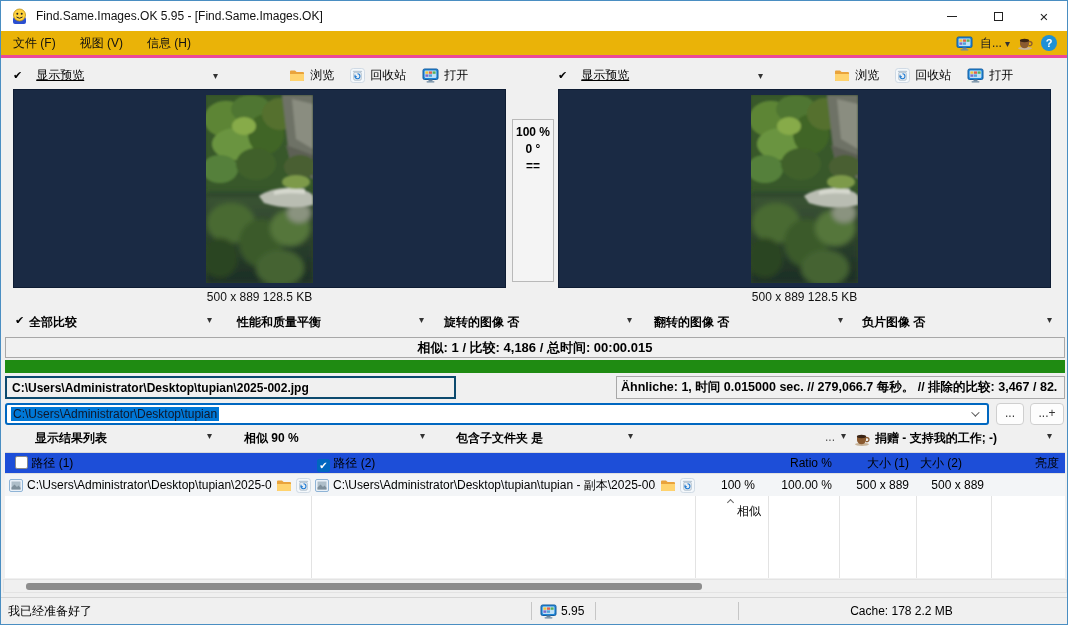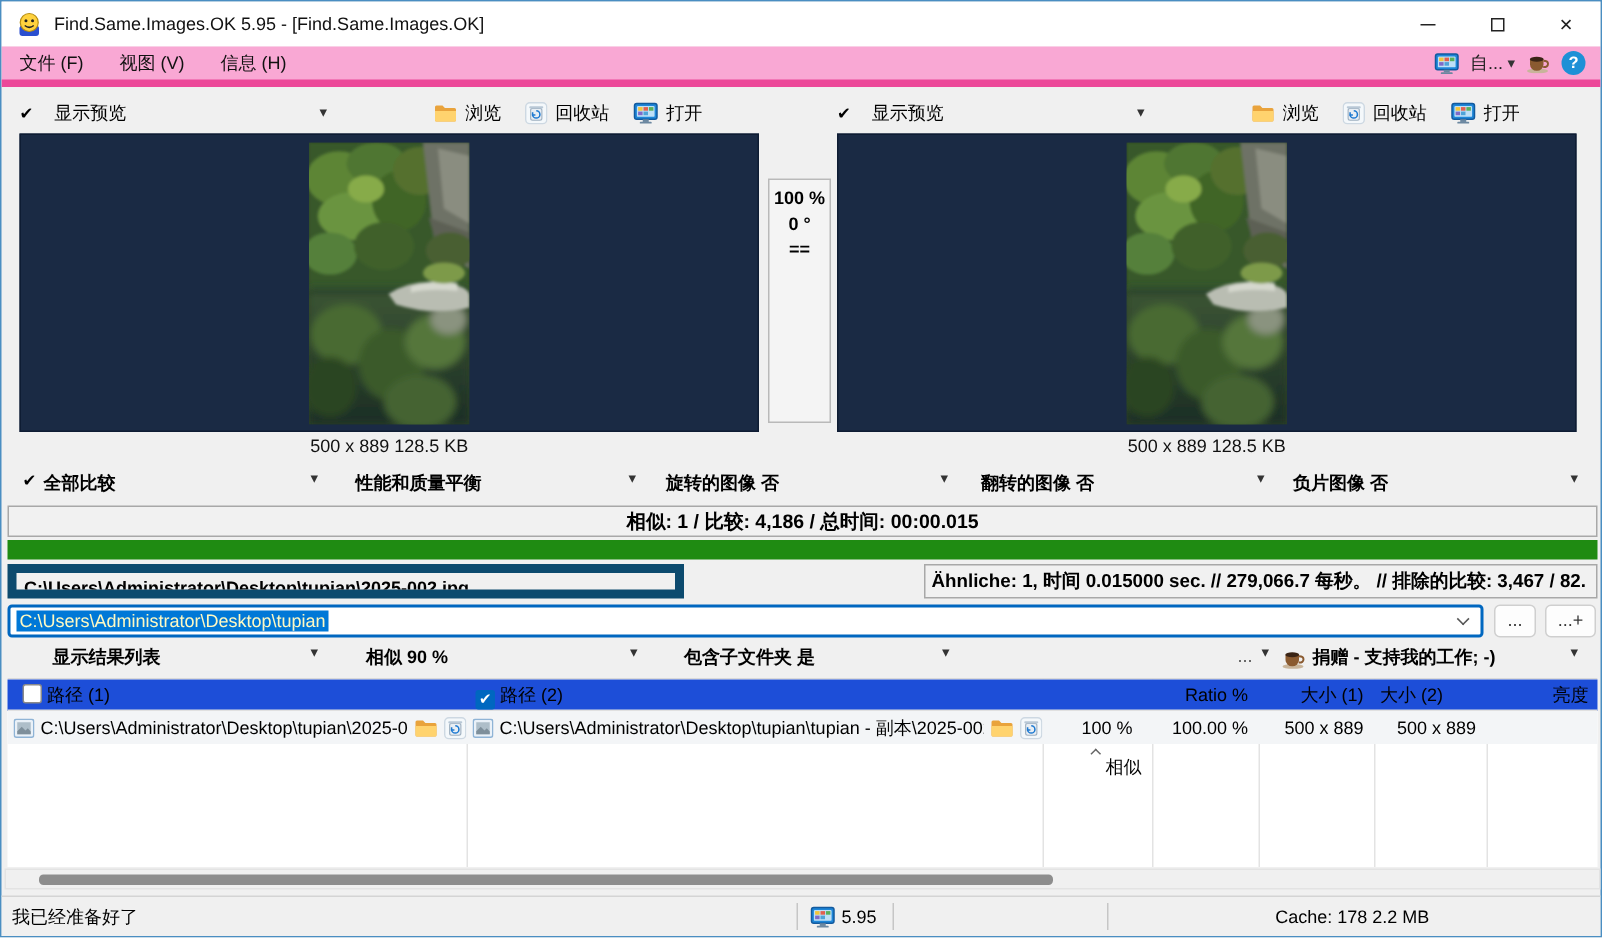"文件 (F)" .menubar { background: #f9a8d4 -> #eab308; border-bottom: 5px solid #ec4899 -> 3px solid #ec4899 }
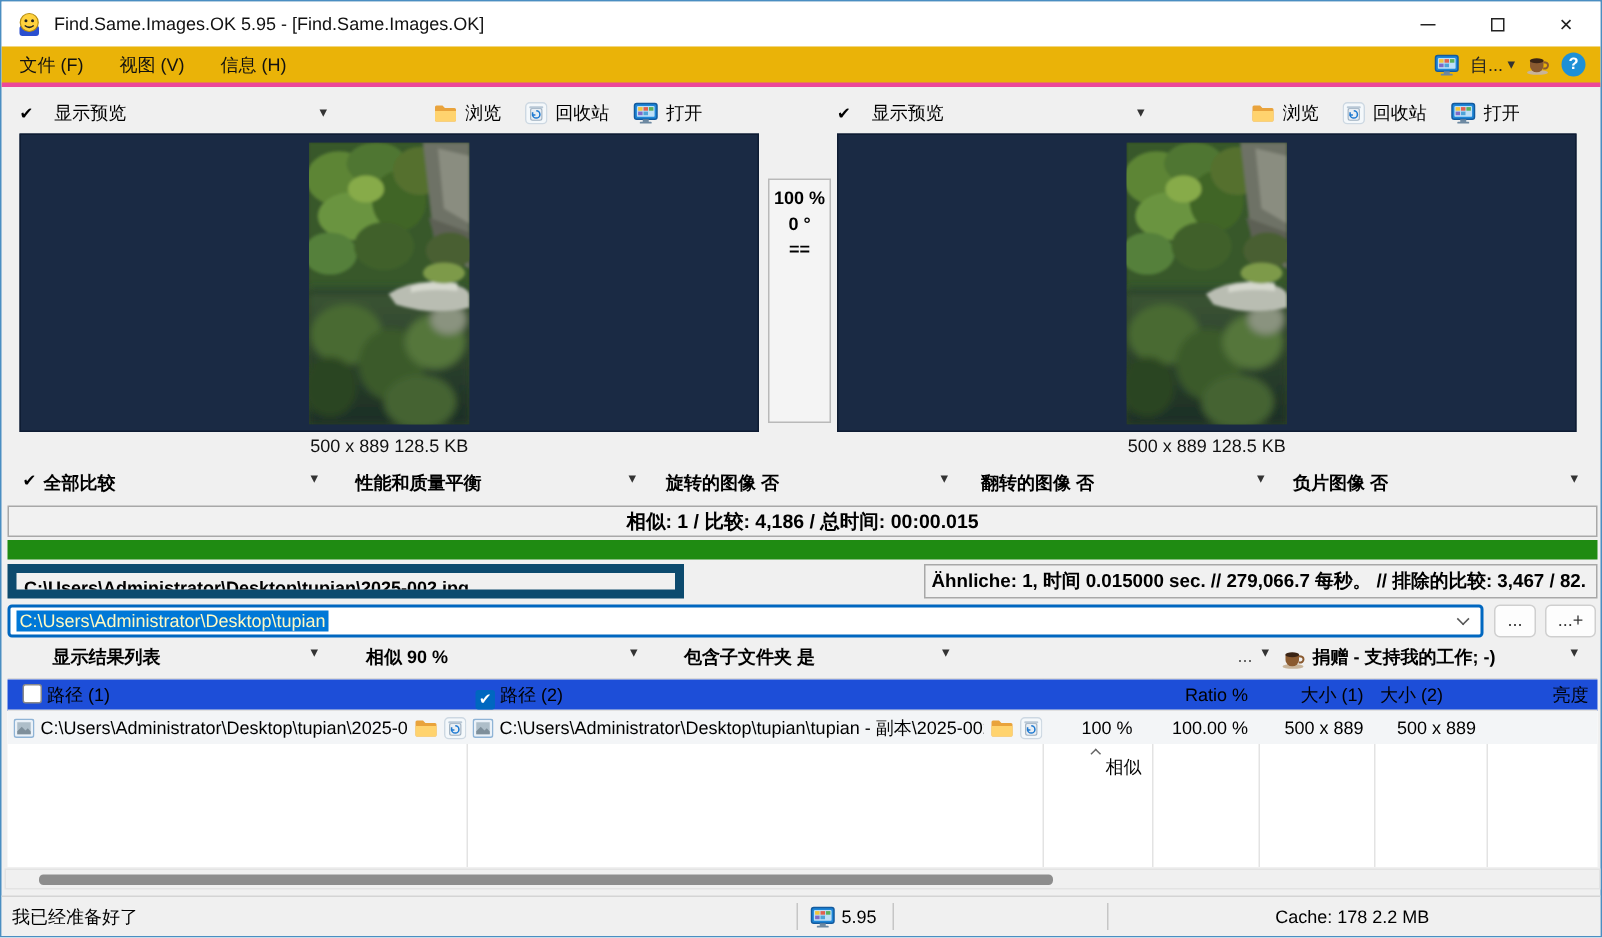"显示预览" .pv-toolbar .lbl { text-decoration: none -> underline }
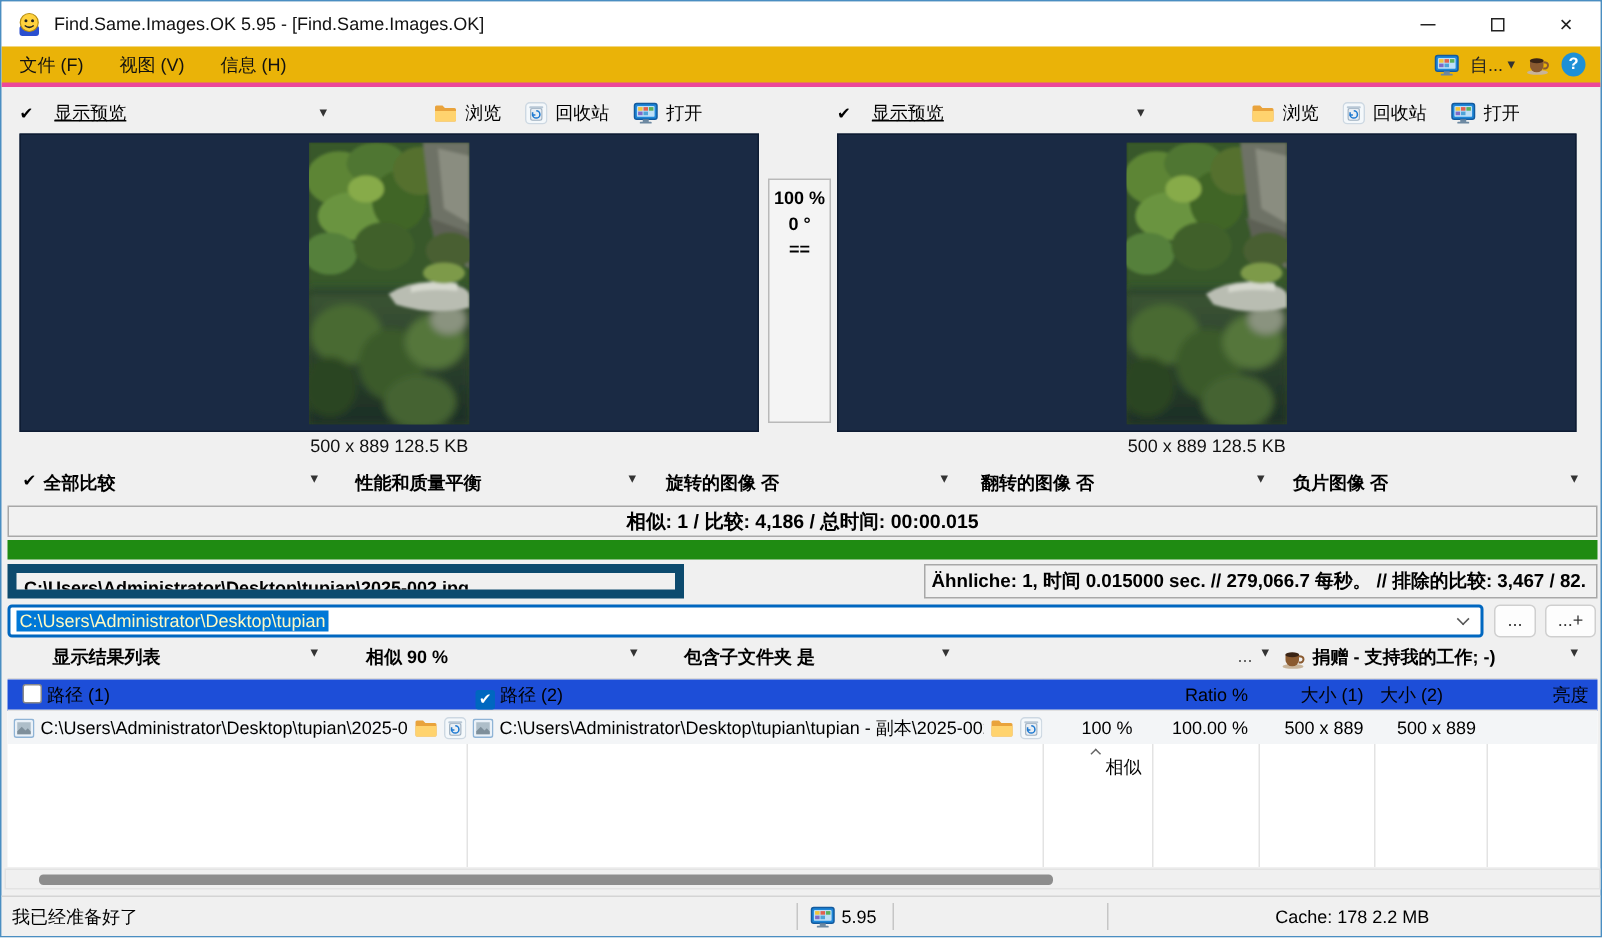"C:\Users\Administrator\Desktop\tupian\2025-002.j" .file-field { border: 6px solid #0c4a6e -> 2px solid #0c4a6e }
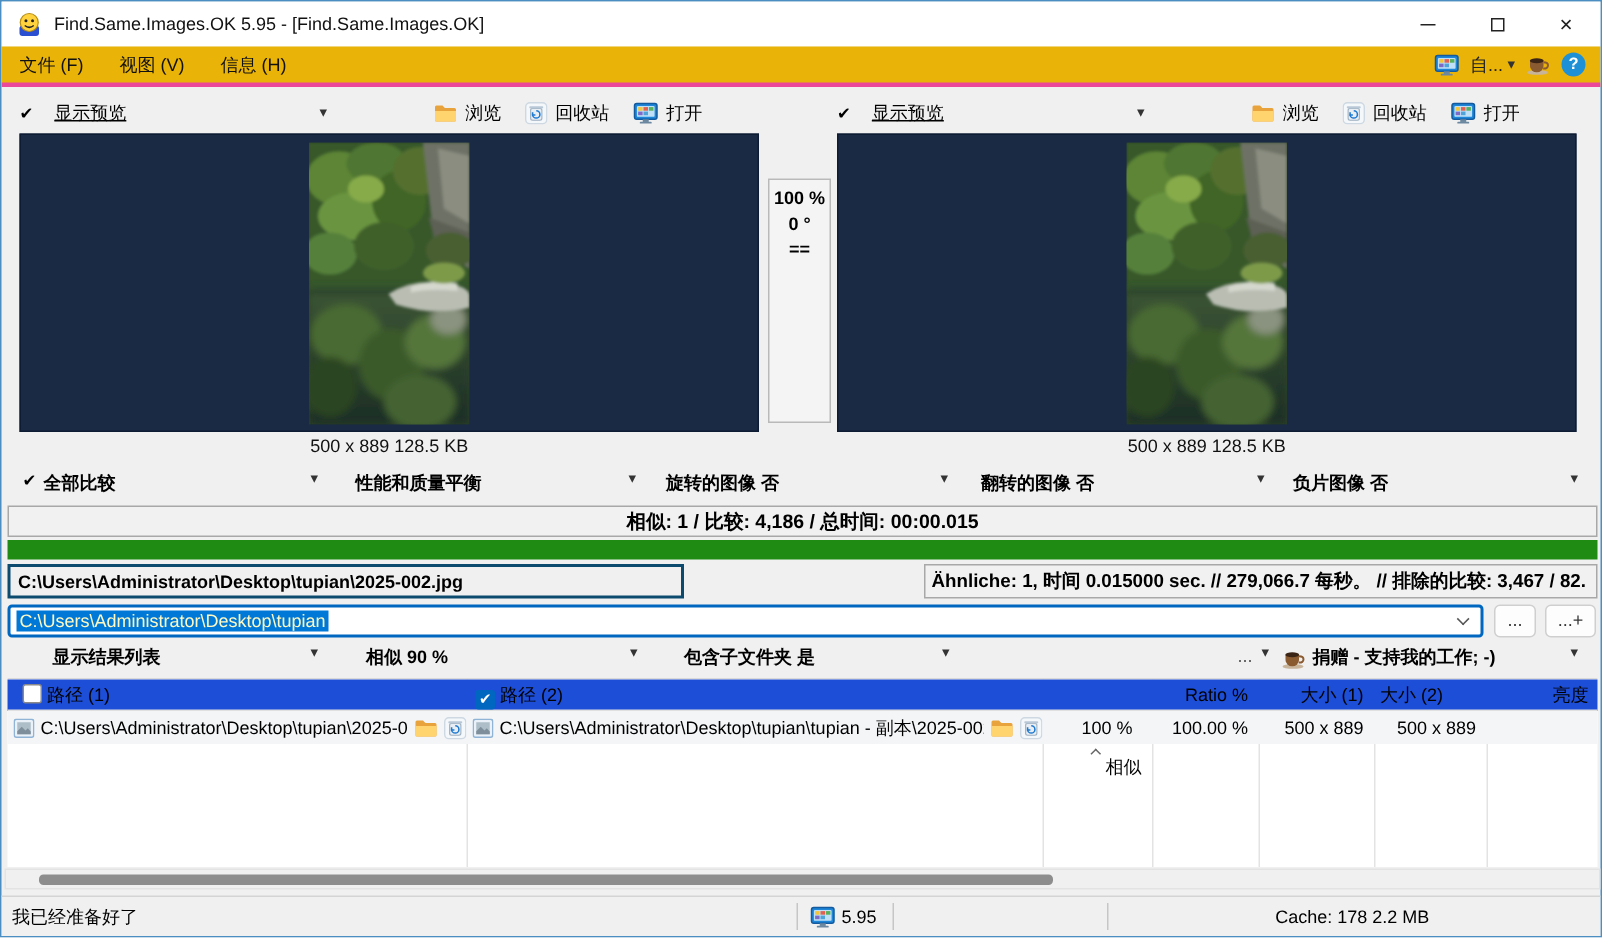"C:\Users\Administrator\Desktop\tupian" .combo .sel { color: #fef9c3 -> #0f172a }
